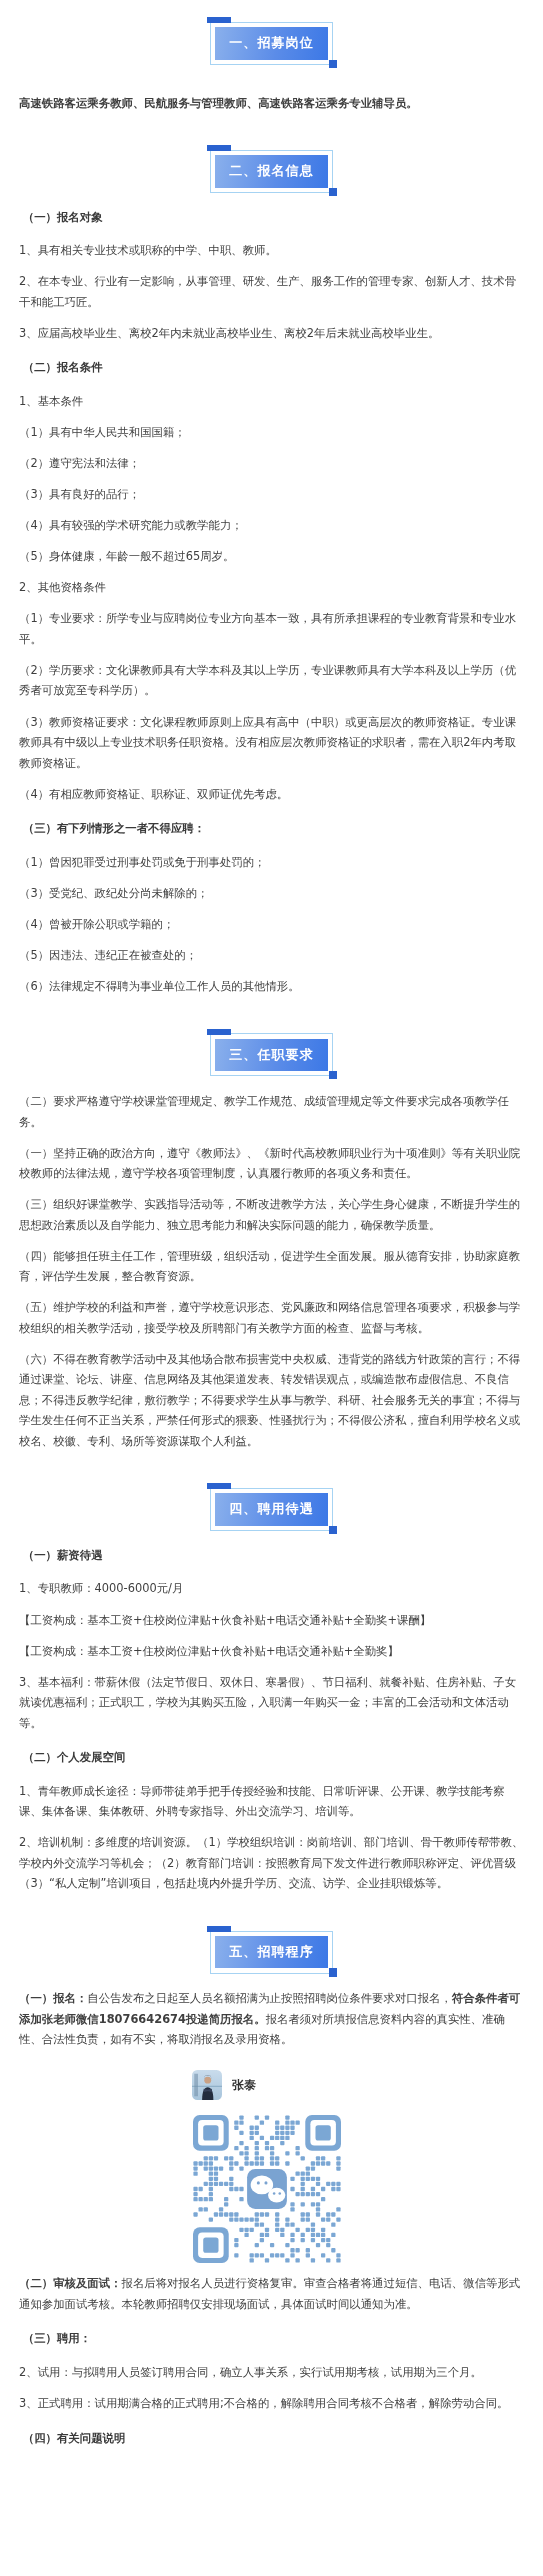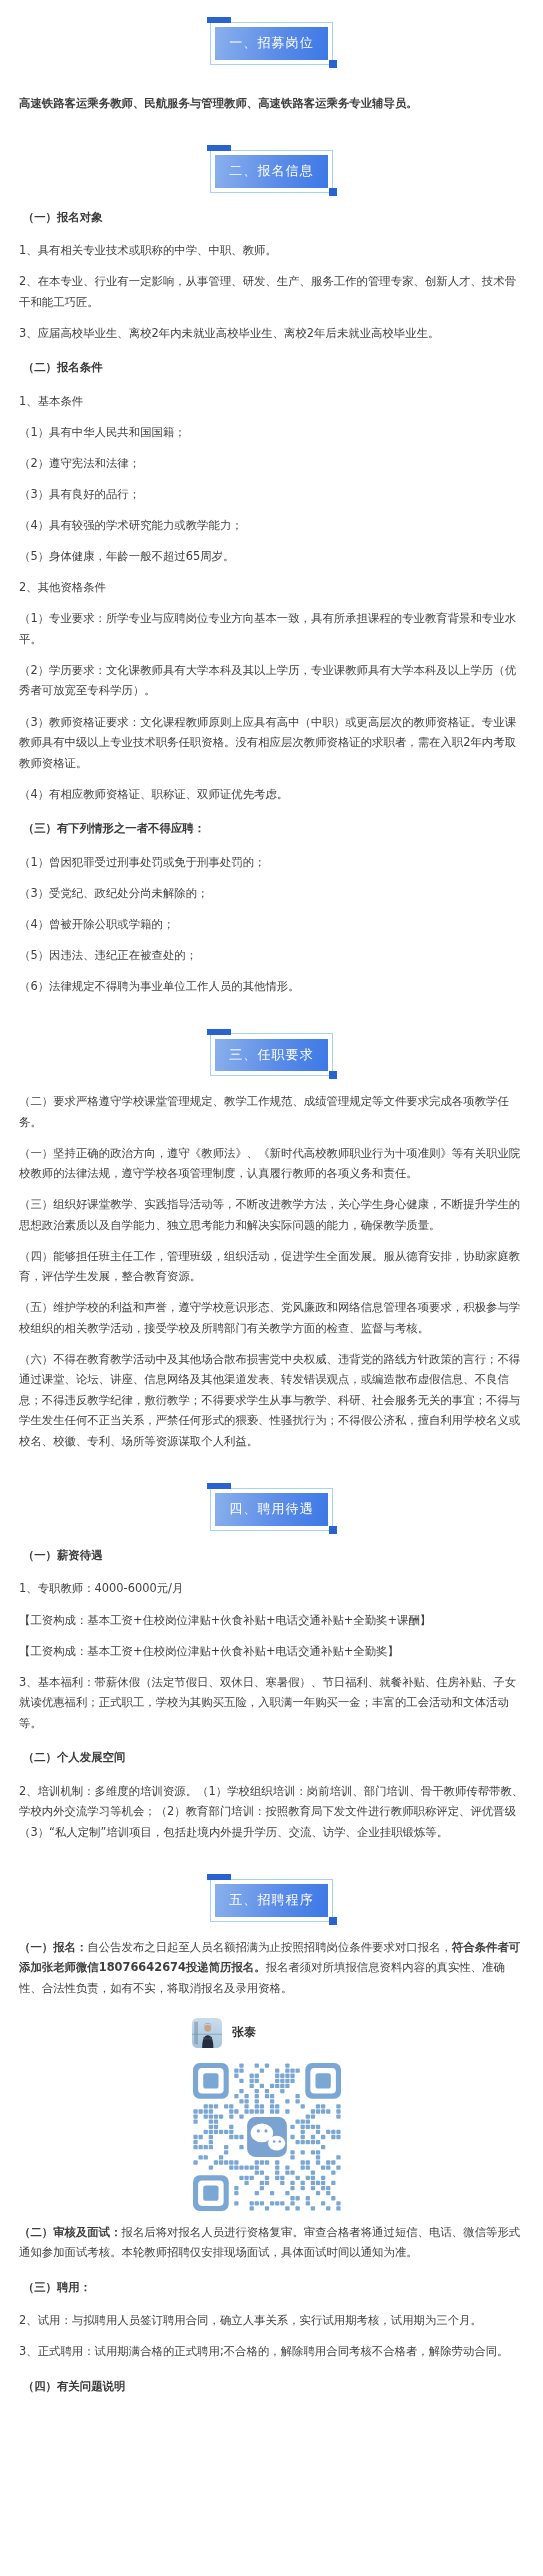"一、招募岗位" .ribbon-box { font-weight: normal -> bold }
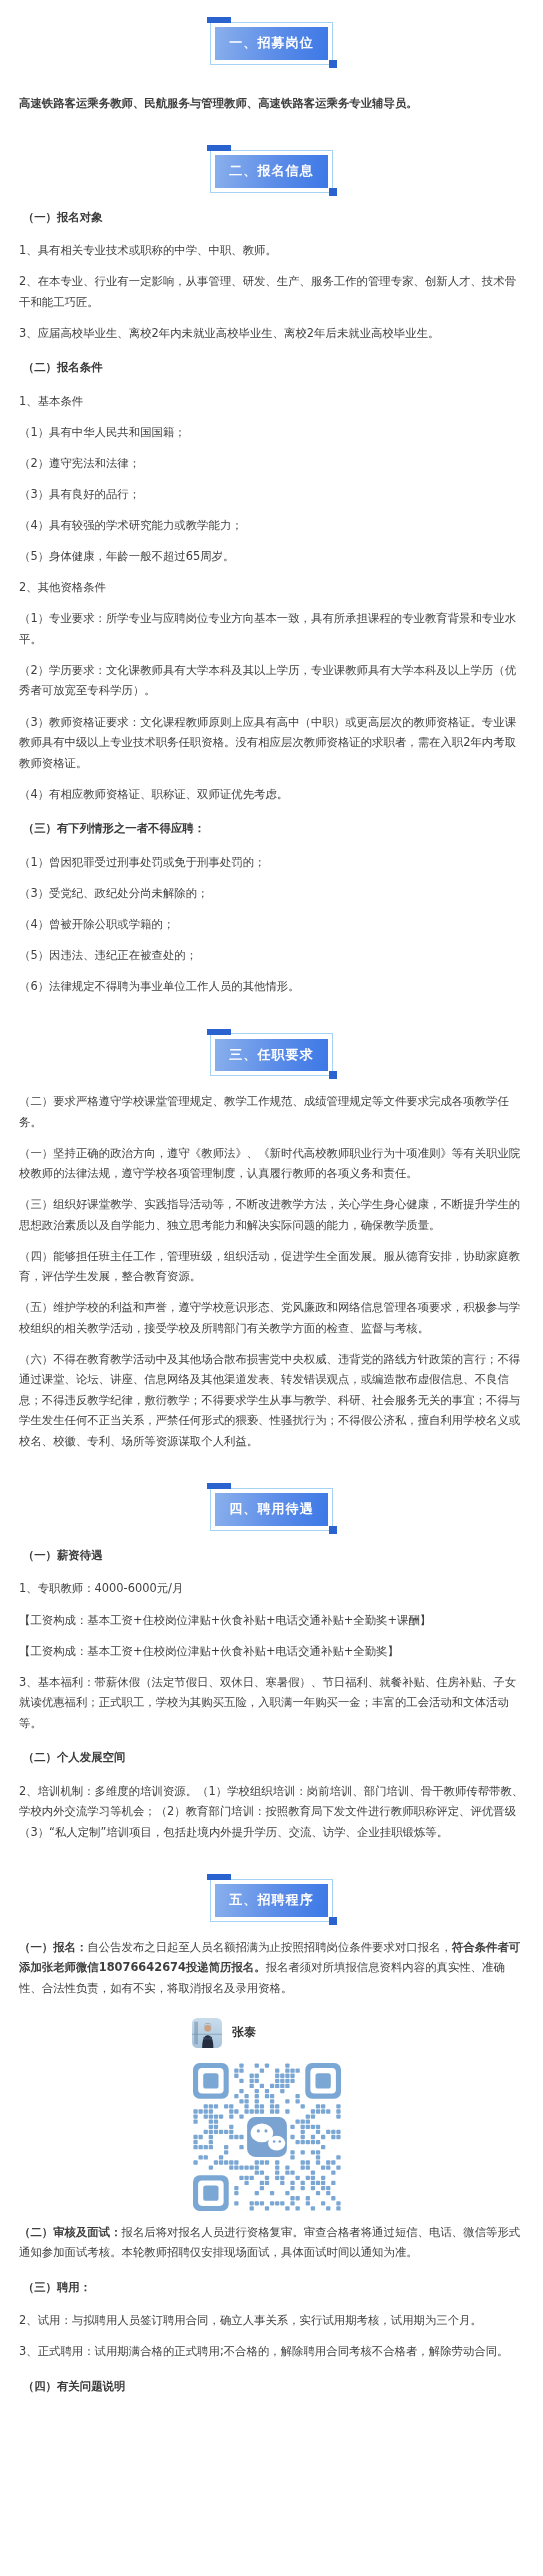"1、青年教师成长途径：导师带徒弟手把手传授经验和技能、日常听评课、公开课、教学技" div.blk { html: none -> <div>1、青年教师成长途径：导师带徒弟手把手传授经验和技能、日常听评课、公开课、教学技能考察课、集体备课、集体教研、外聘专家指导、外出交流学习、培训等。</div> }
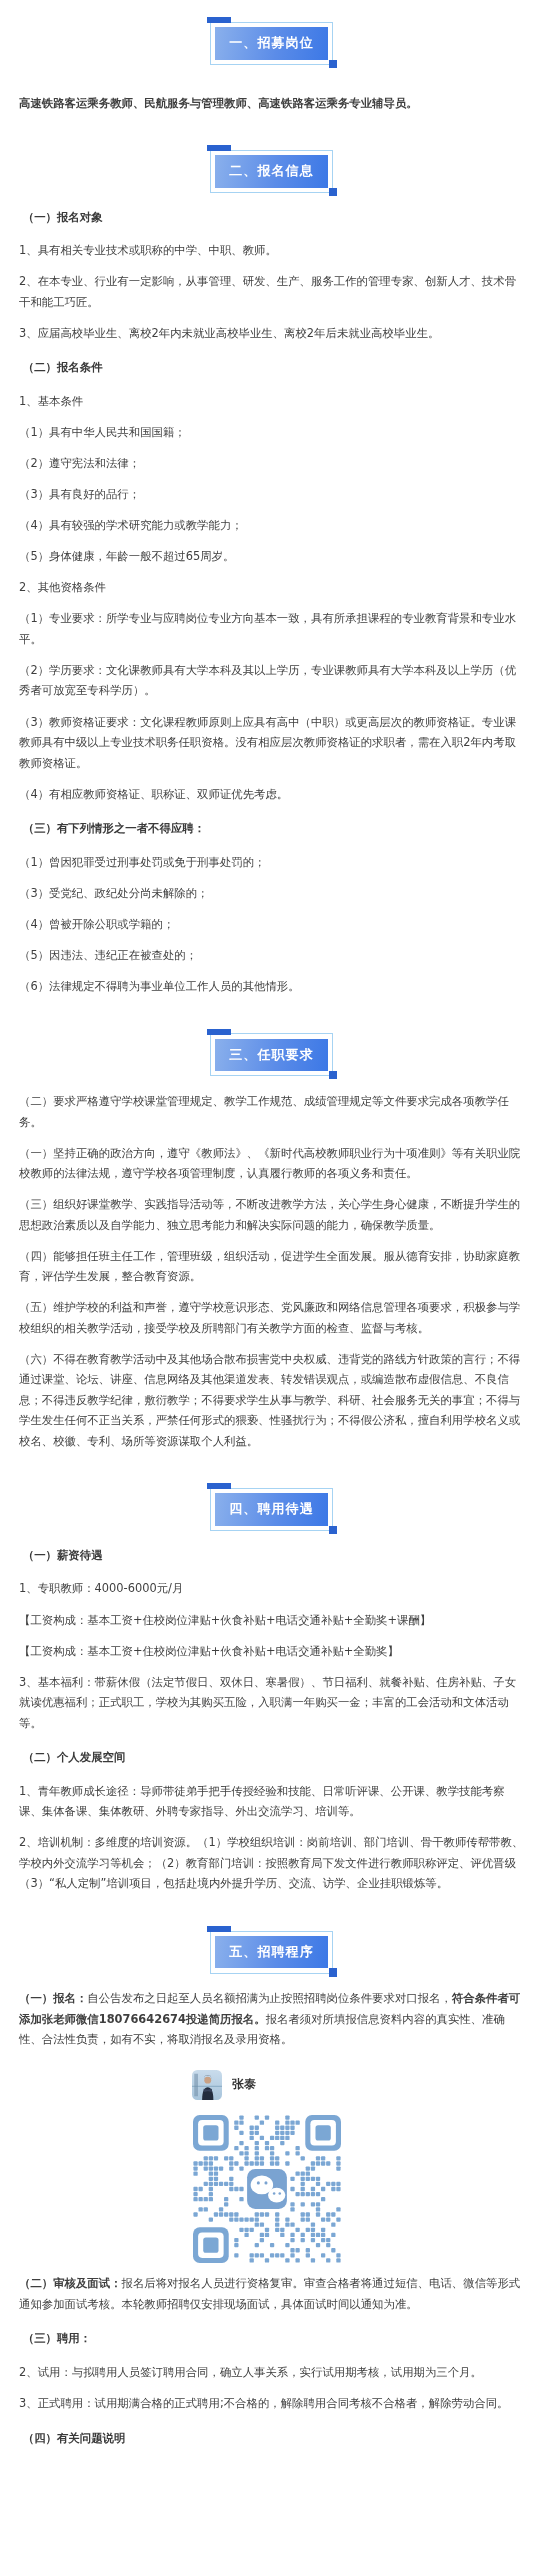"张泰" .contact-row { font-family: Liberation Mono, monospace -> none }
